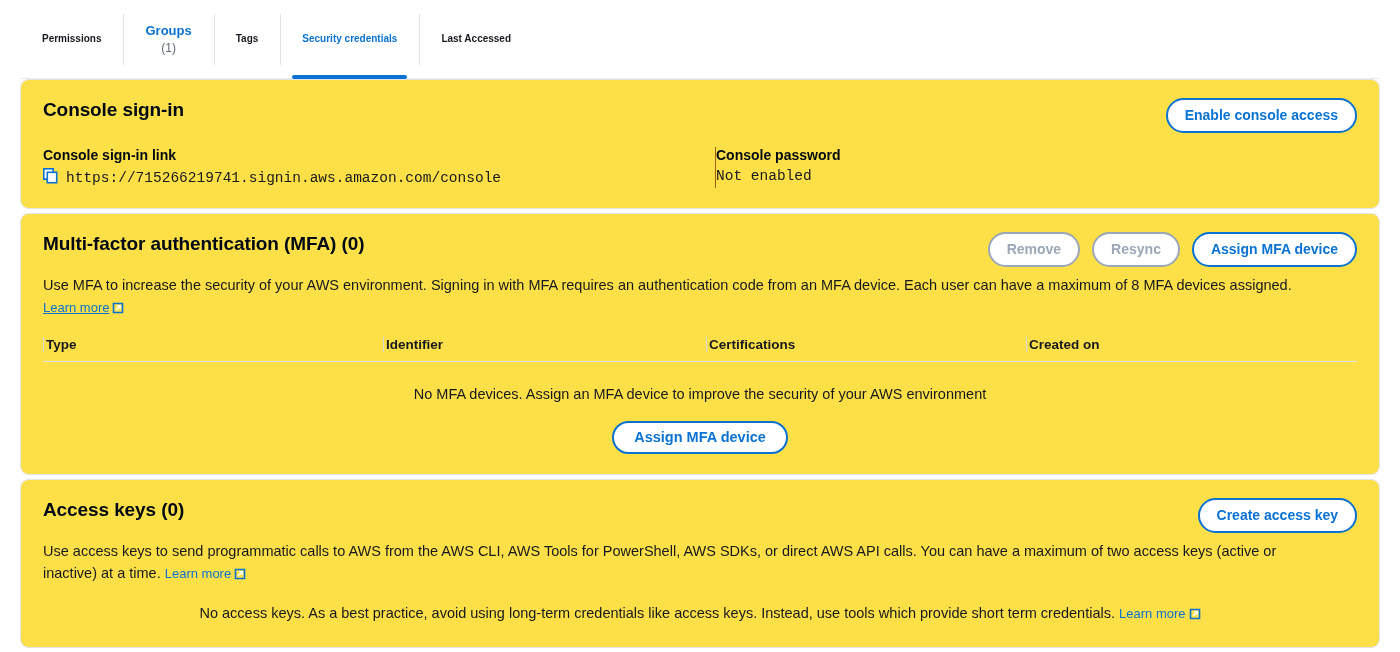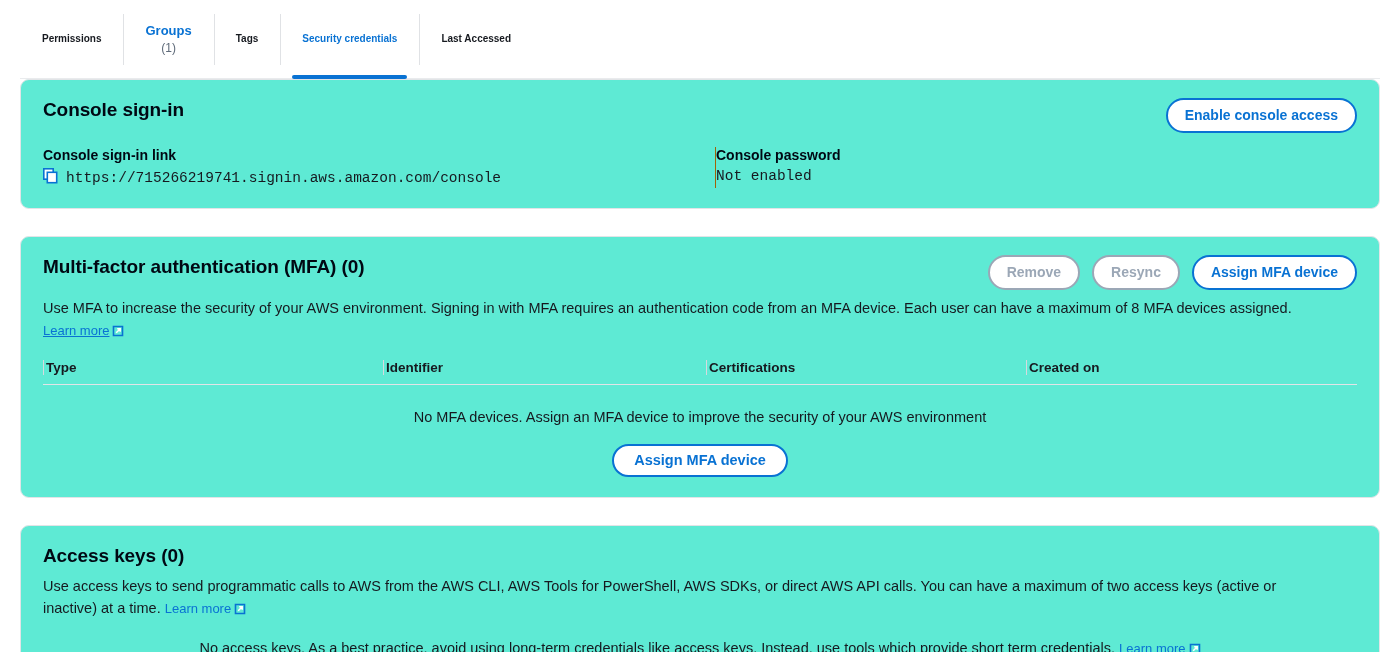"Console sign-in" .card { background: #5eead4 -> #fde047; margin: 0 20px 27px 20px -> 0 20px 4px 20px }
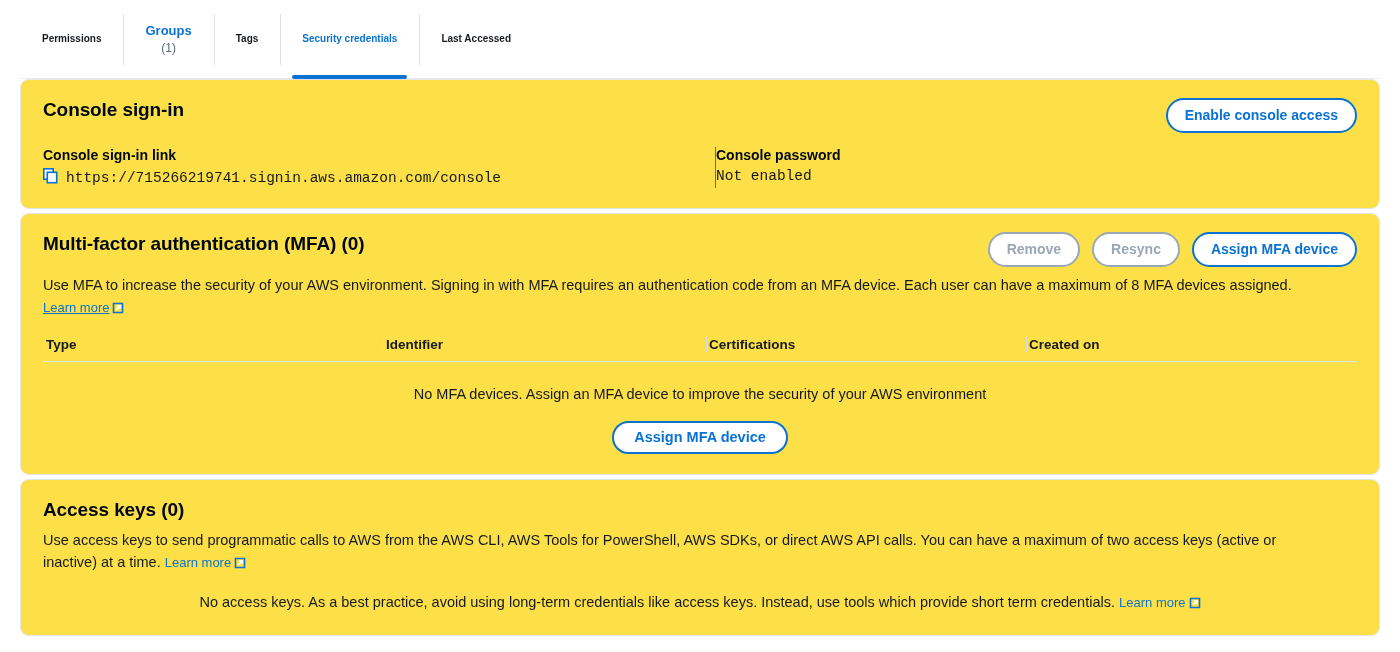"Create access key" div.card-actions { html: none -> <div> <div>Create access key</div> </div> }
